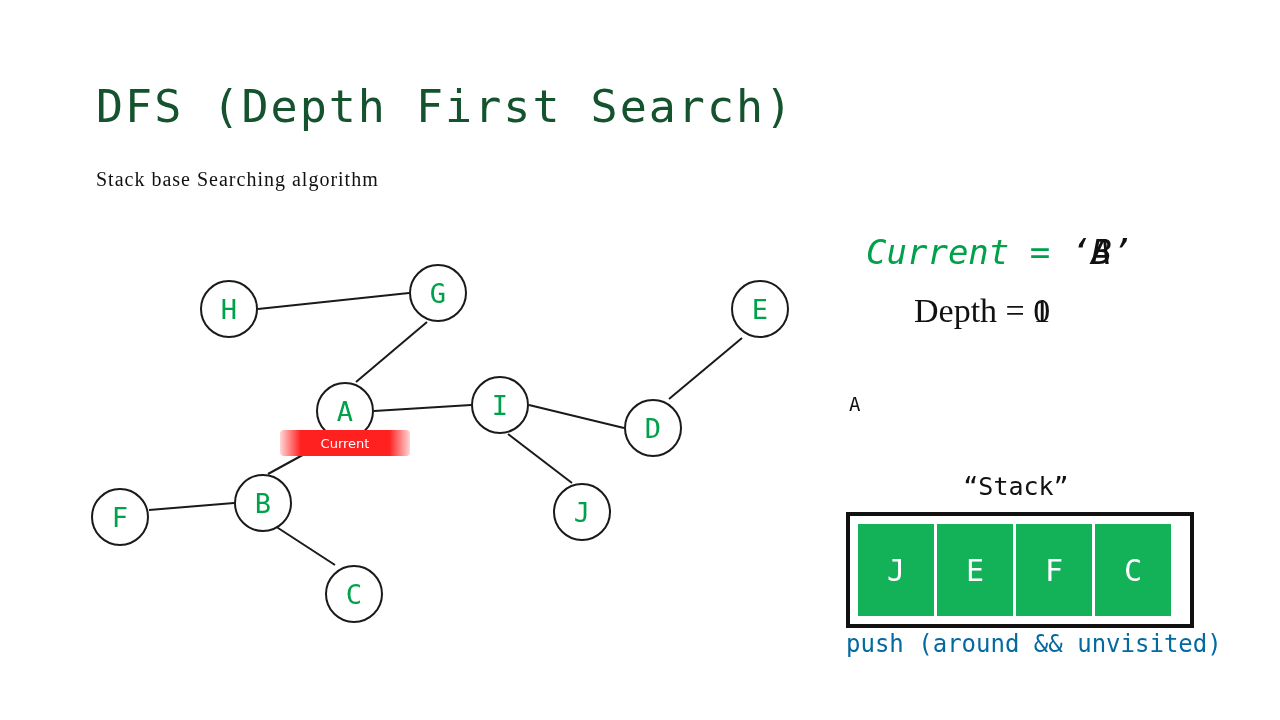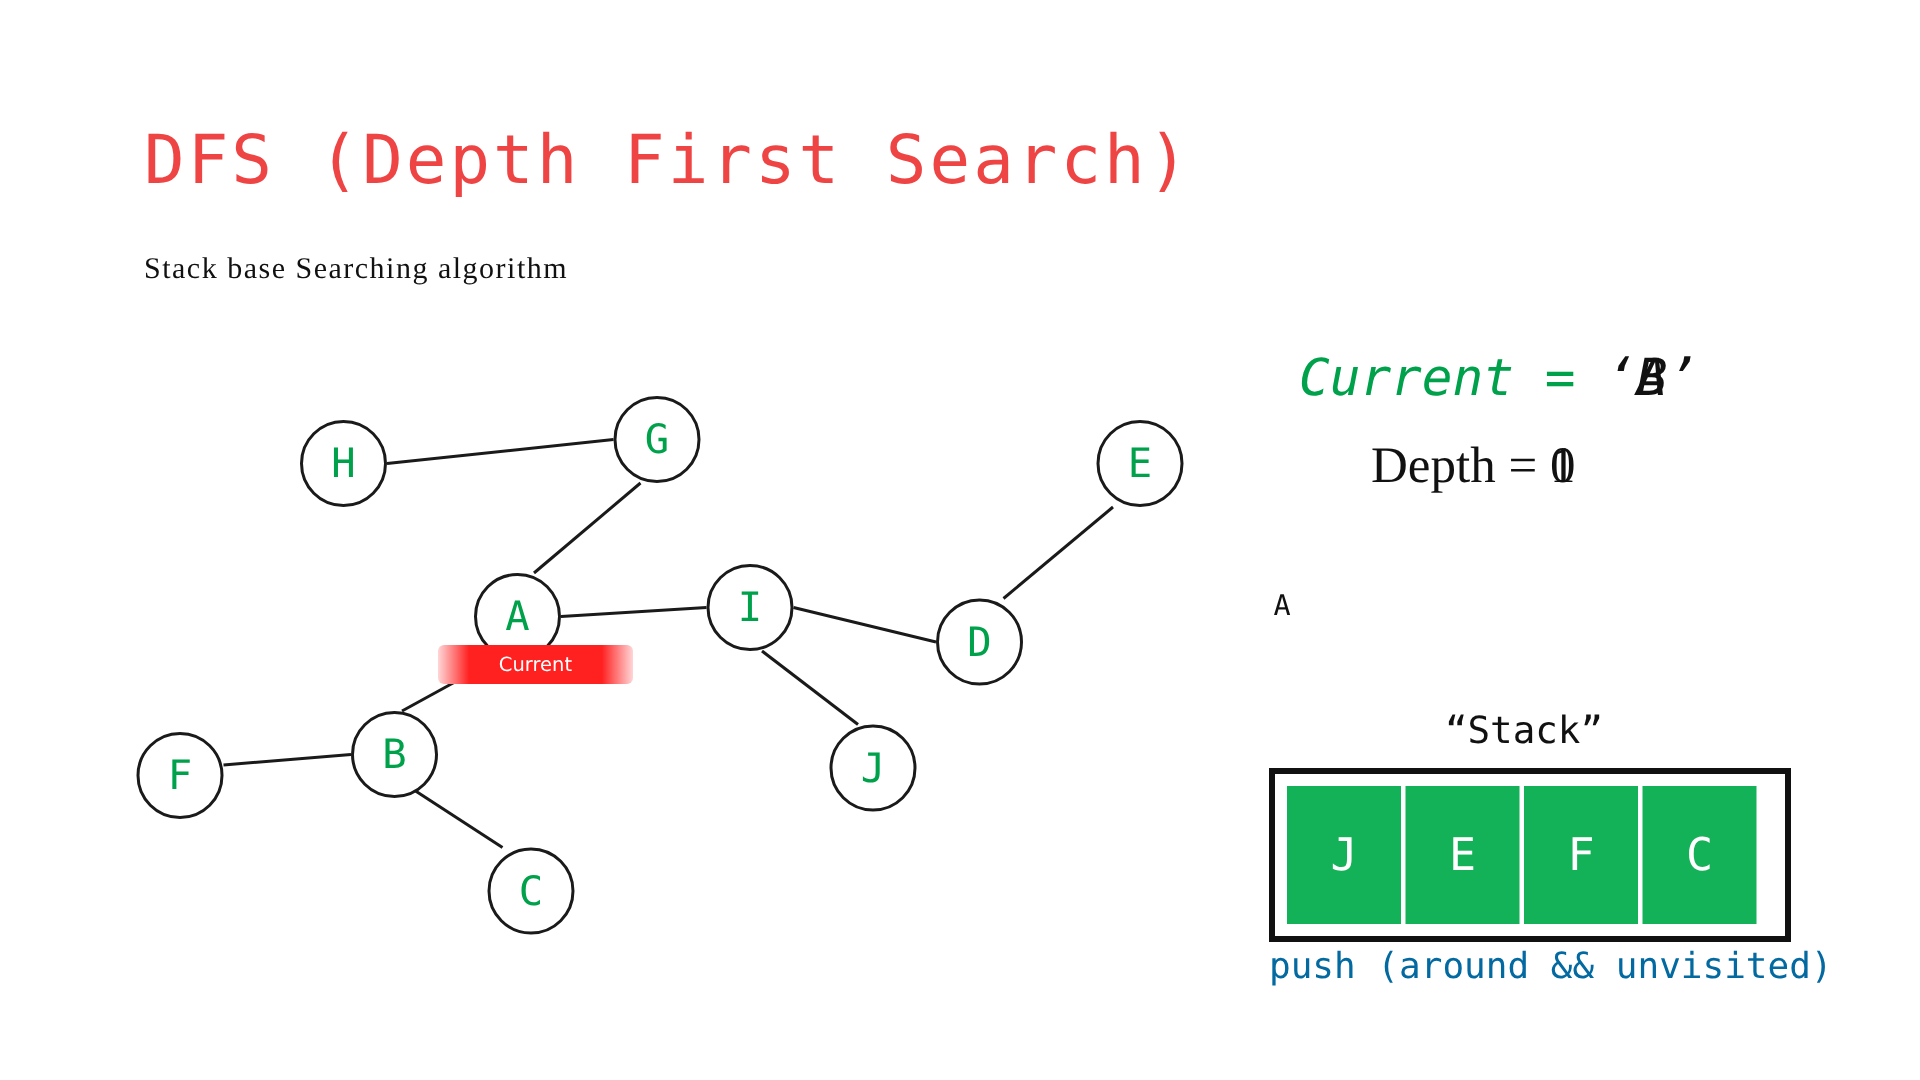"DFS (Depth First Search)" #page-title { color: #ef4444 -> #14532d }
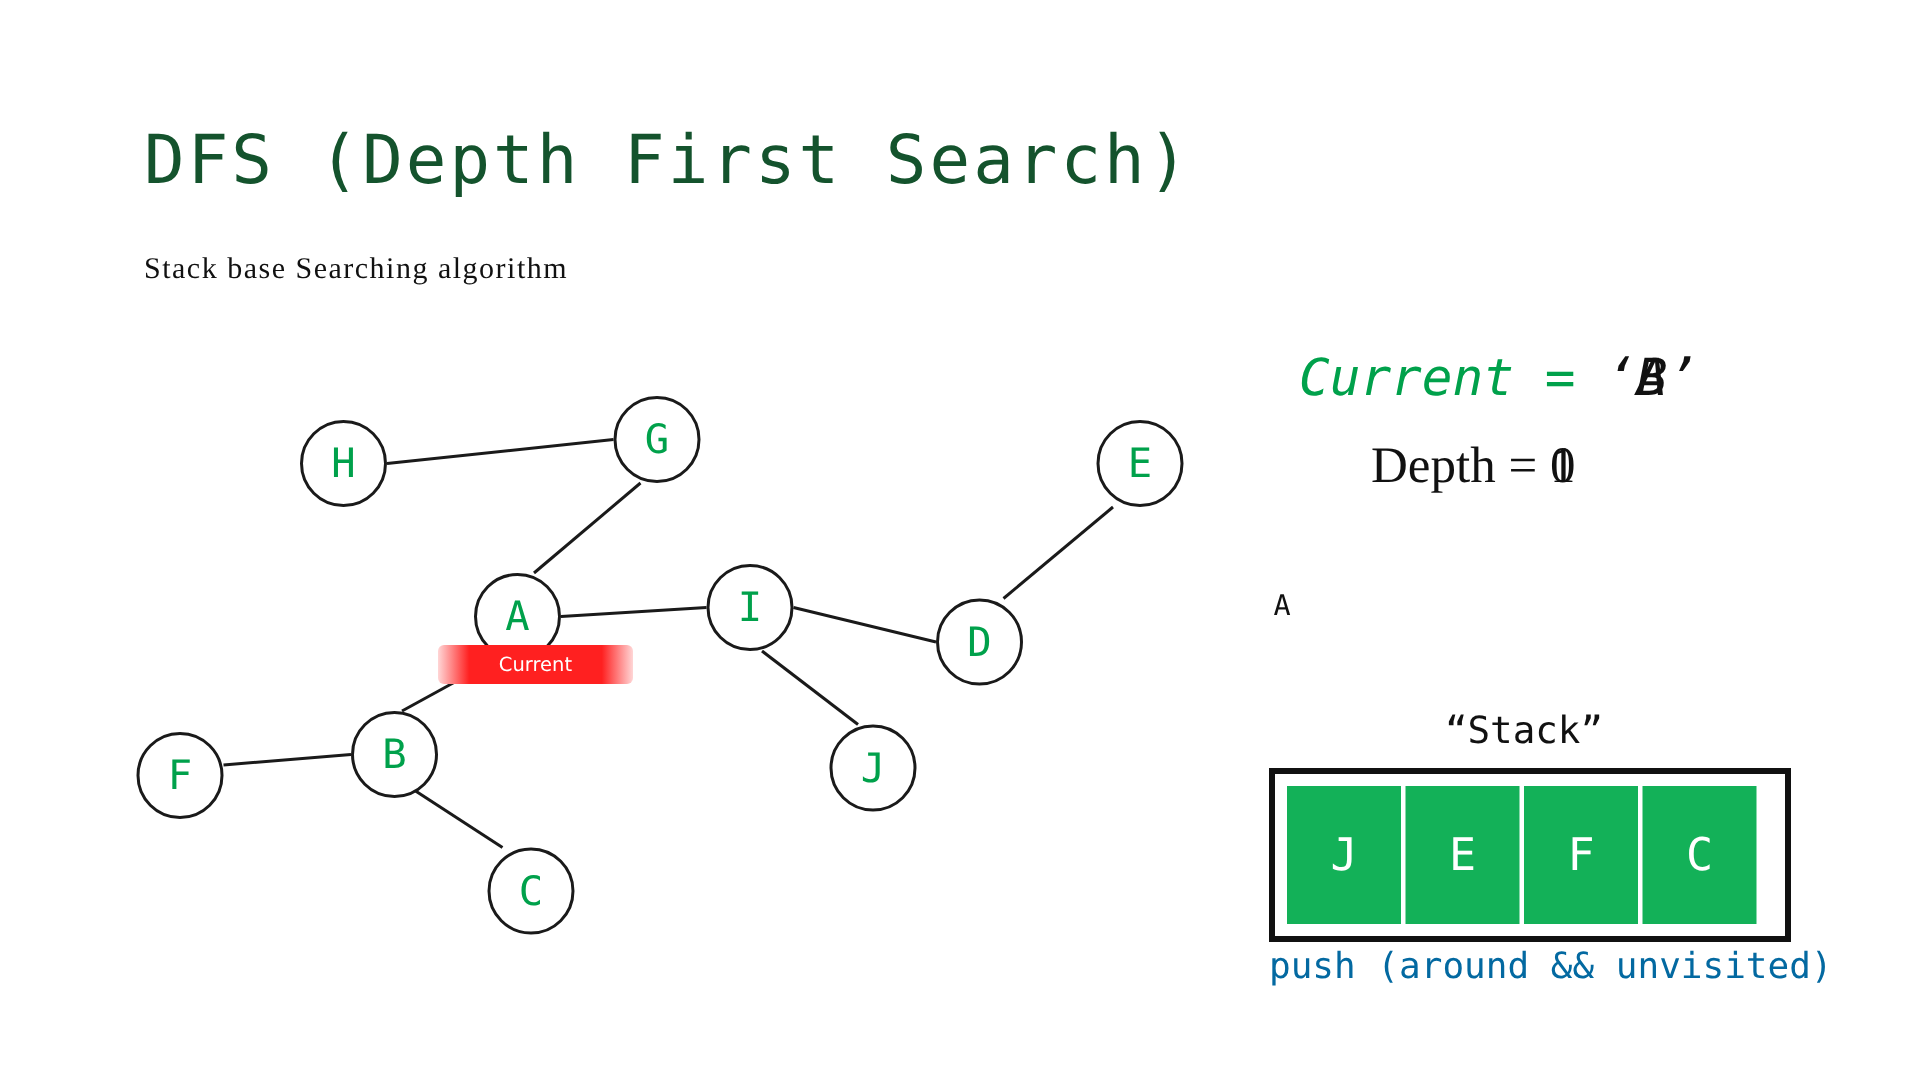"Current" div.badge-current { margin-left: 12px -> none }
